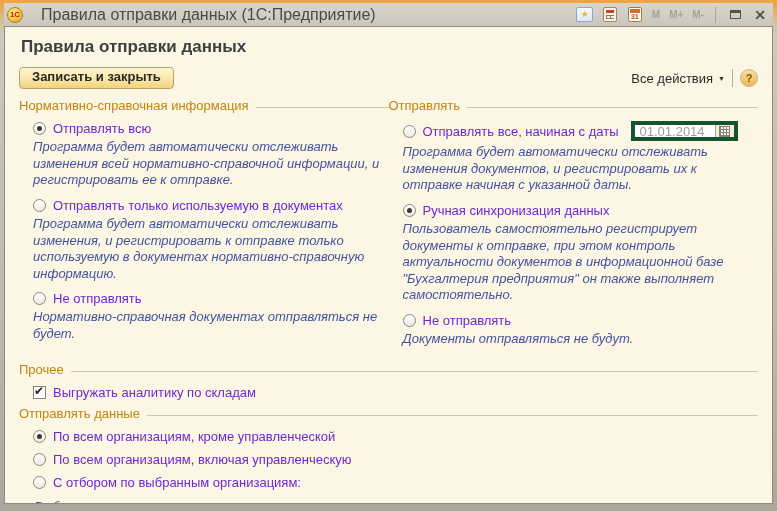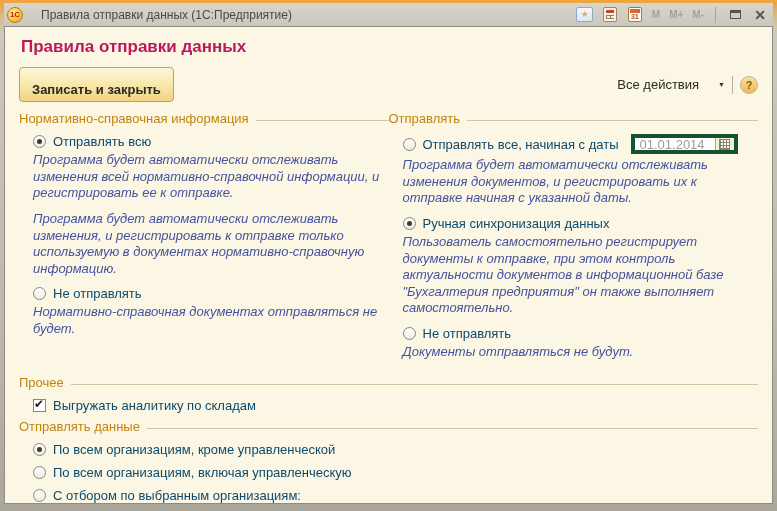"Правила отправки данных (1С:Предприятие)" .win-title { font-size: 12px -> 16px }
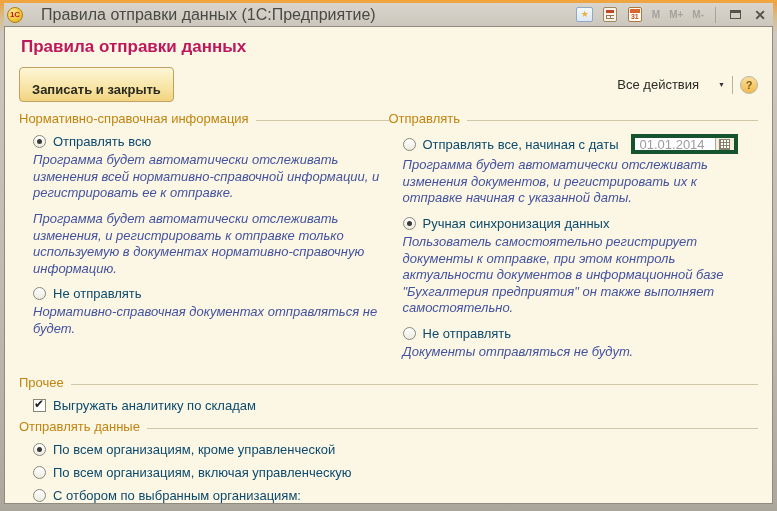"Правила отправки данных" h1.page-title { color: #be185d -> #404040 }
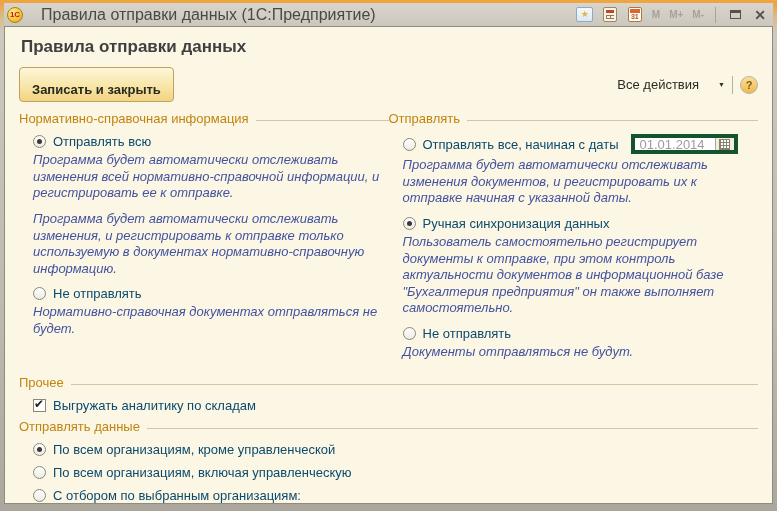"Записать и закрыть" .btn-main { padding: 14px 12px 4px -> 1px 12px 4px }
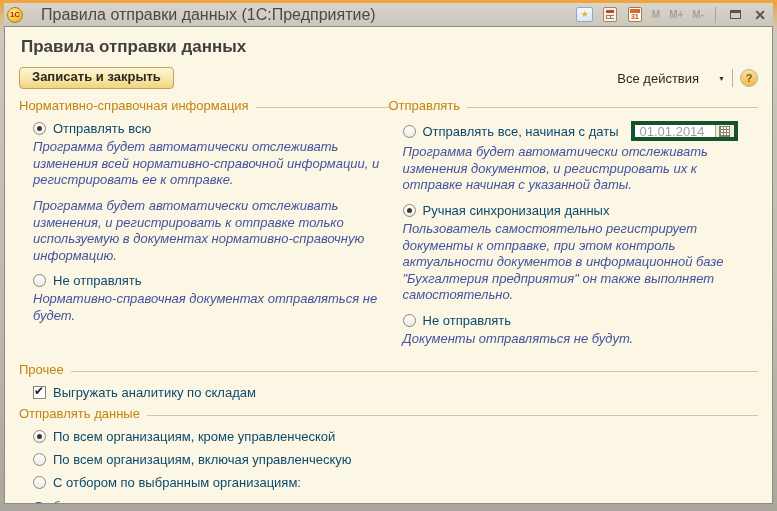"Все действия" .all-actions { gap: 19px -> 5px }
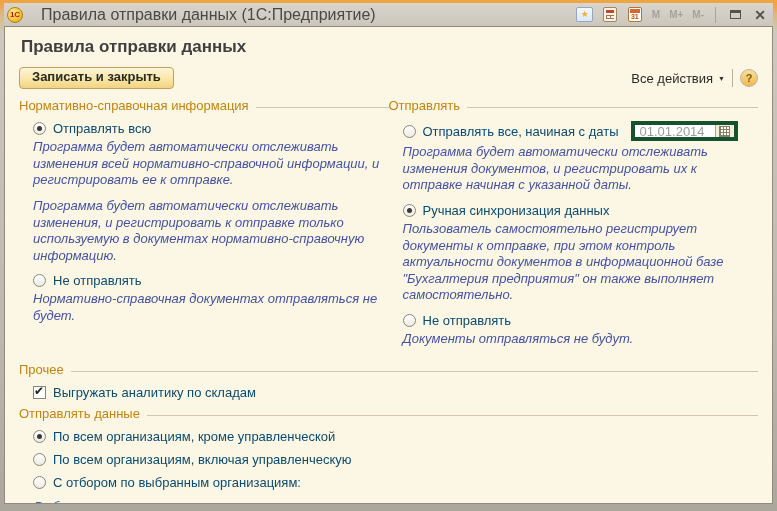"Отправлять всю" .opt-label { color: #0c4a6e -> #6d28d9 }
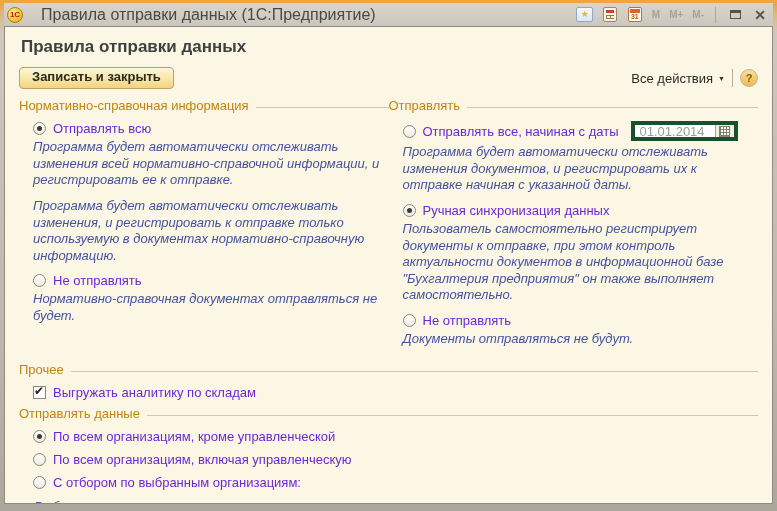"Отправлять только используемую в" div.opt-row { html: none -> <div> <span></span> <span>Отправлять только используемую в документах</span> </div> }
